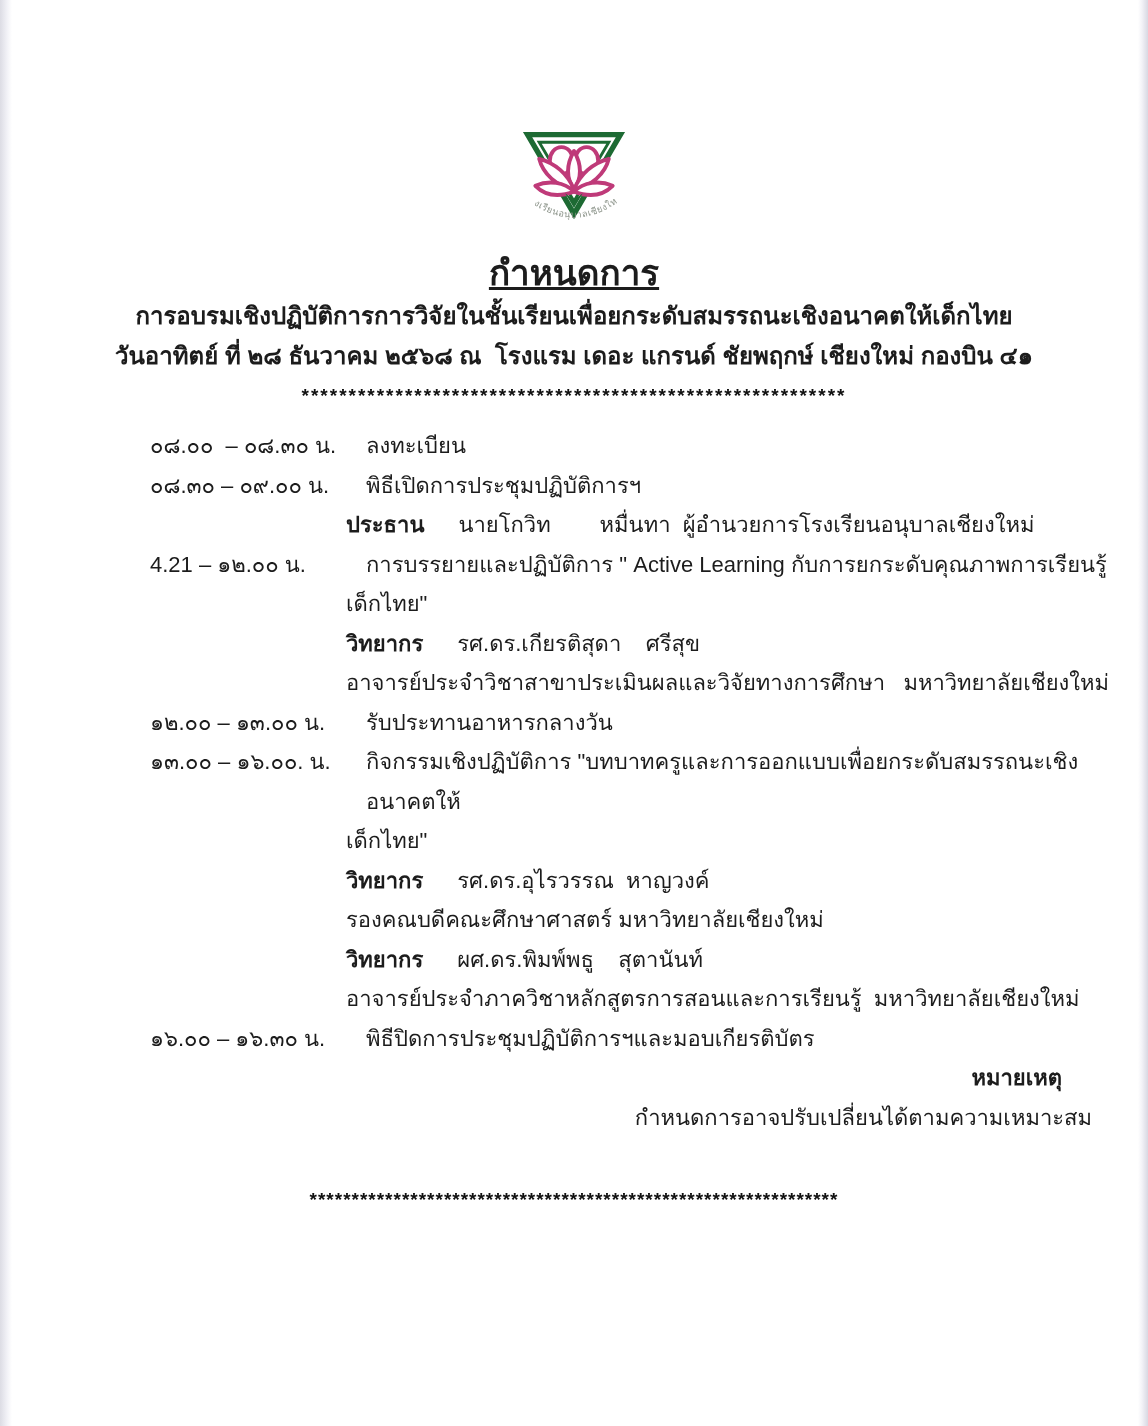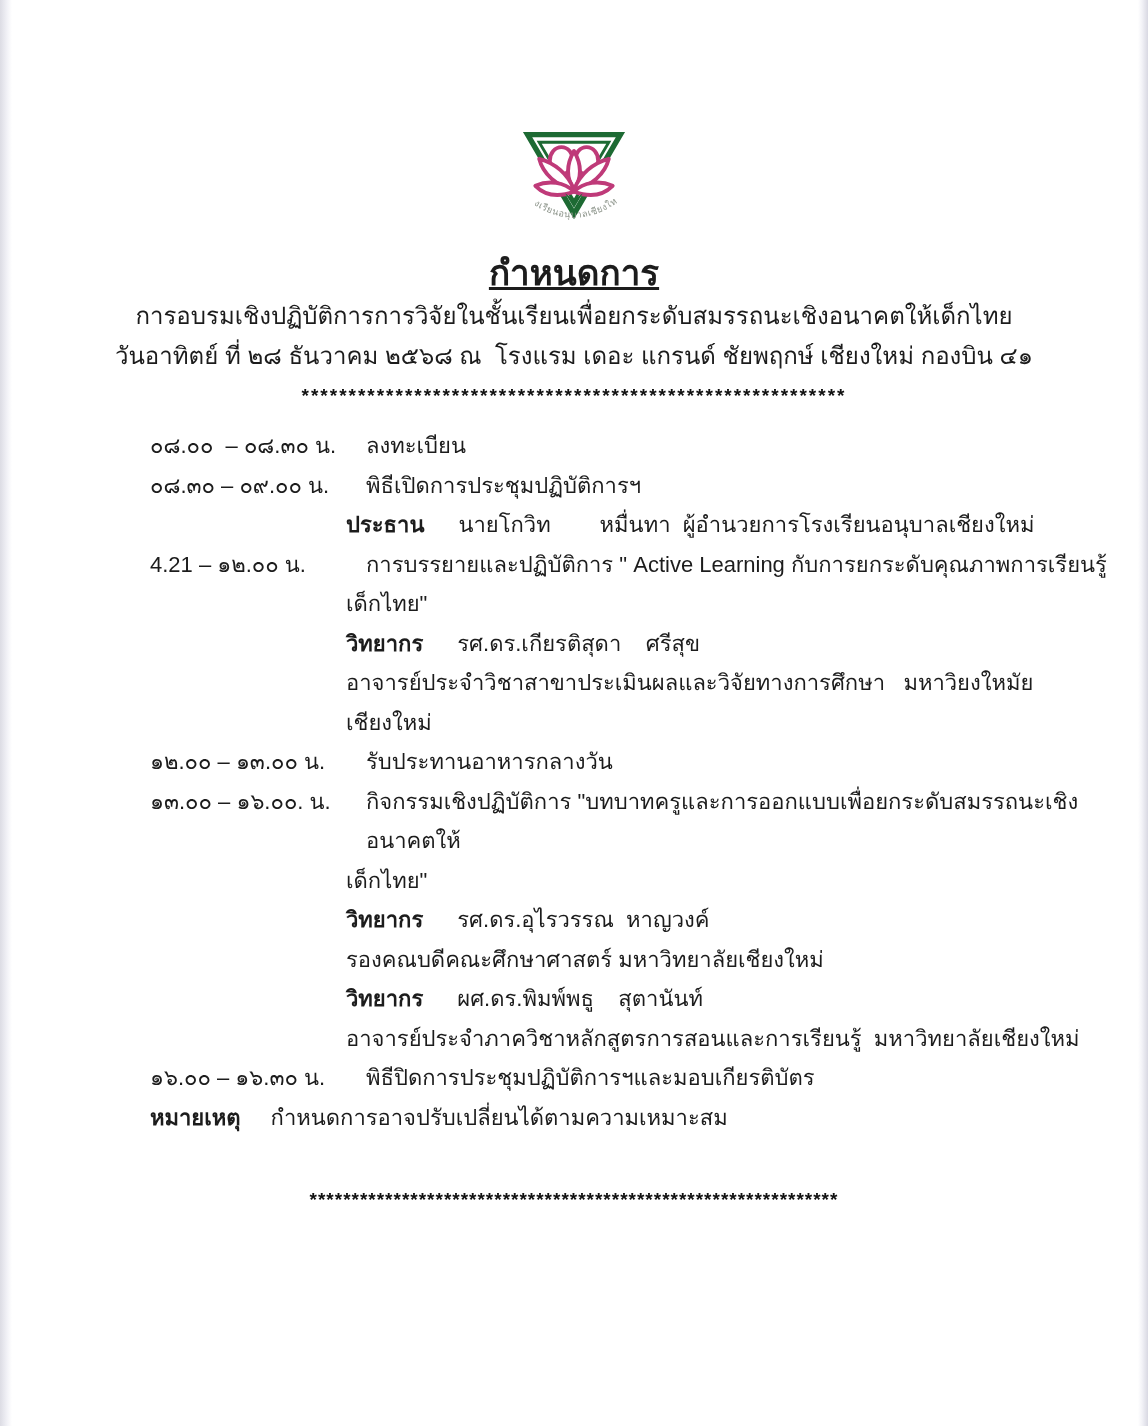"การอบรมเชิงปฏิบัติการการวิจัยในชั้นเรียน" .subtitle { font-weight: normal -> bold }
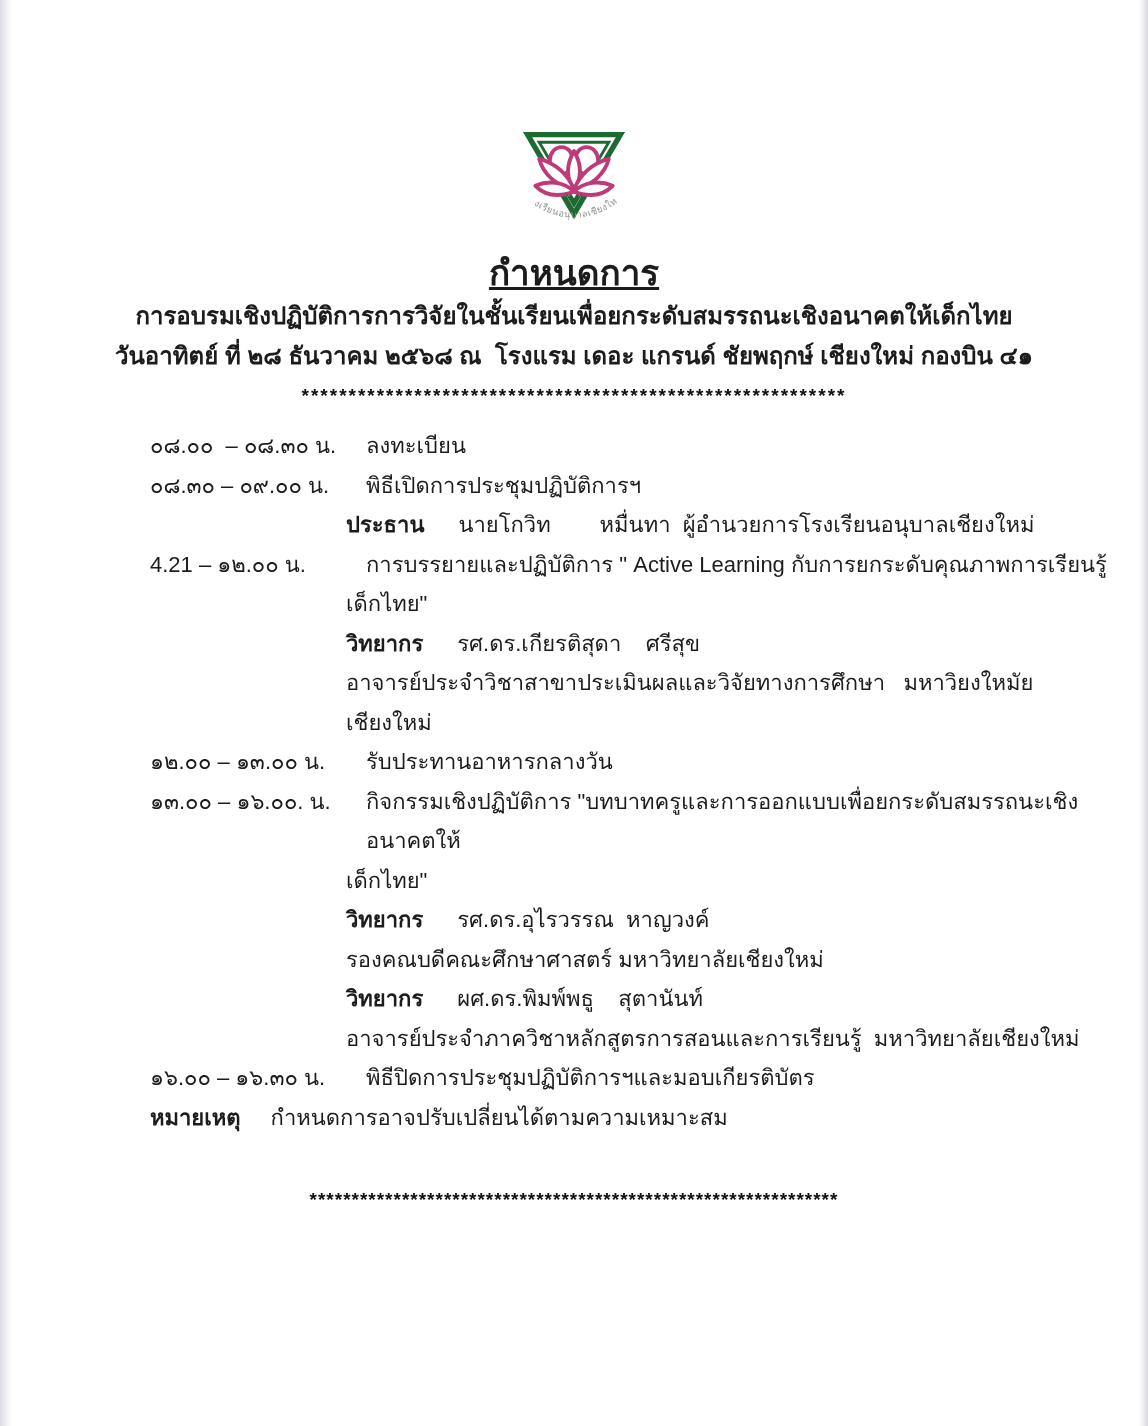"อาจารย์ประจำวิชาสาขาประเมินผลและวิจัยทาง" span.txt { text: มหาวิยงใหมัยเชียงใหม่ -> มหาวิทยาลัยเชียงใหม่ }
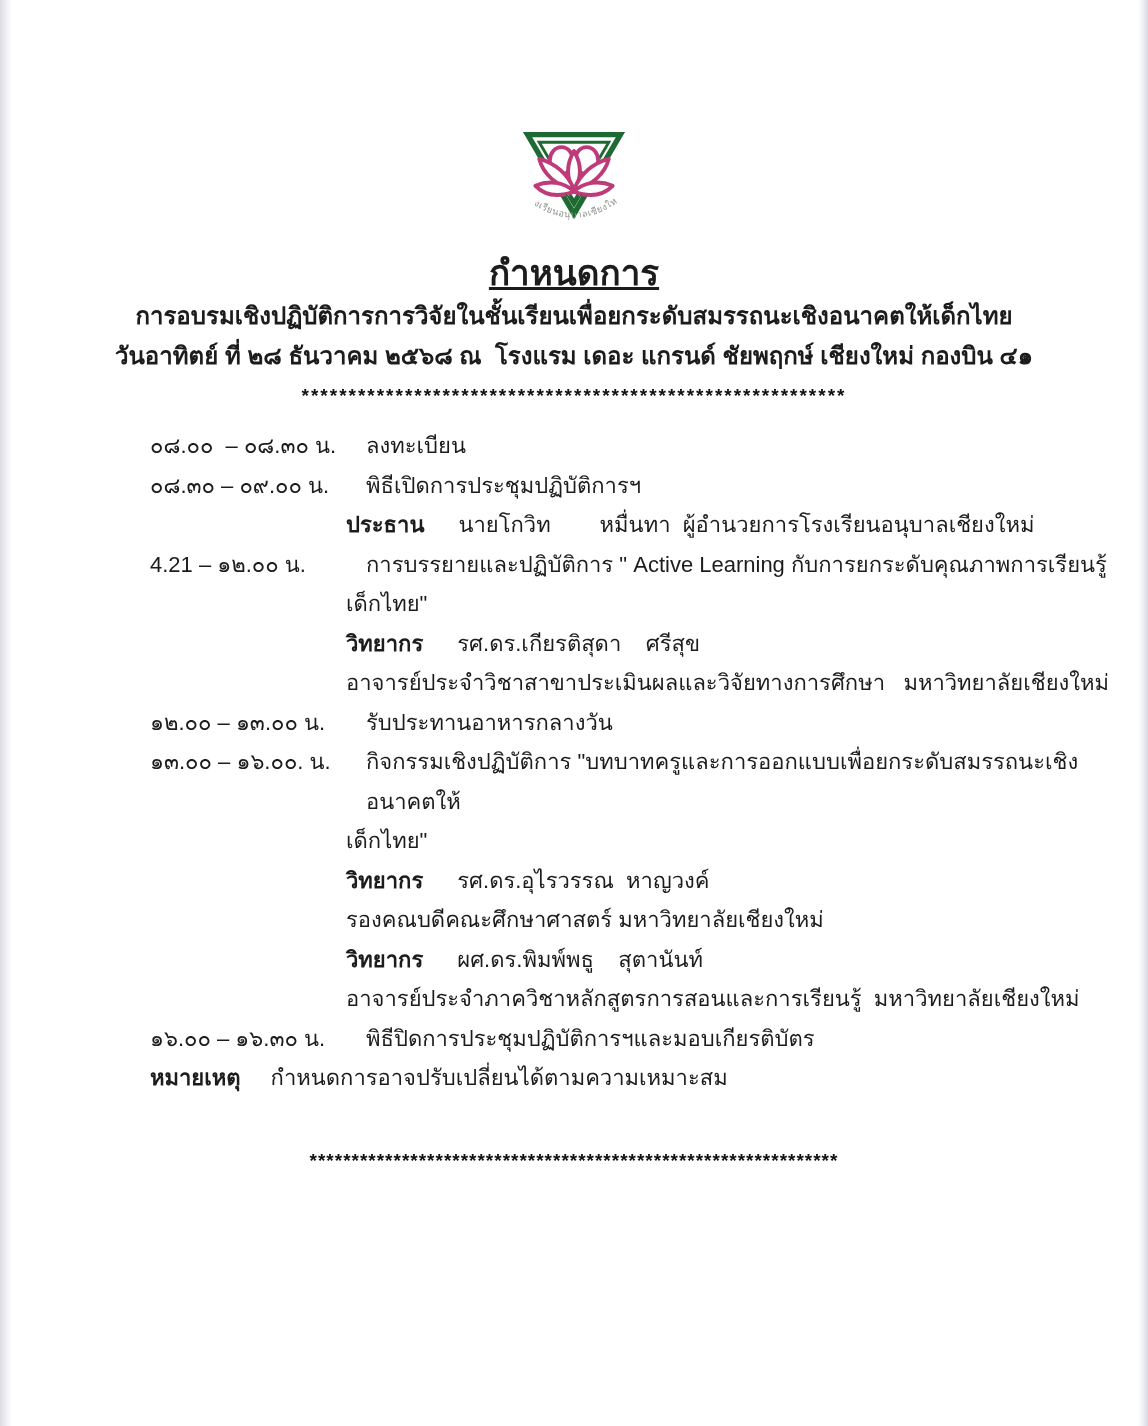"หมายเหตุ" .note-row { flex-direction: none -> column }
